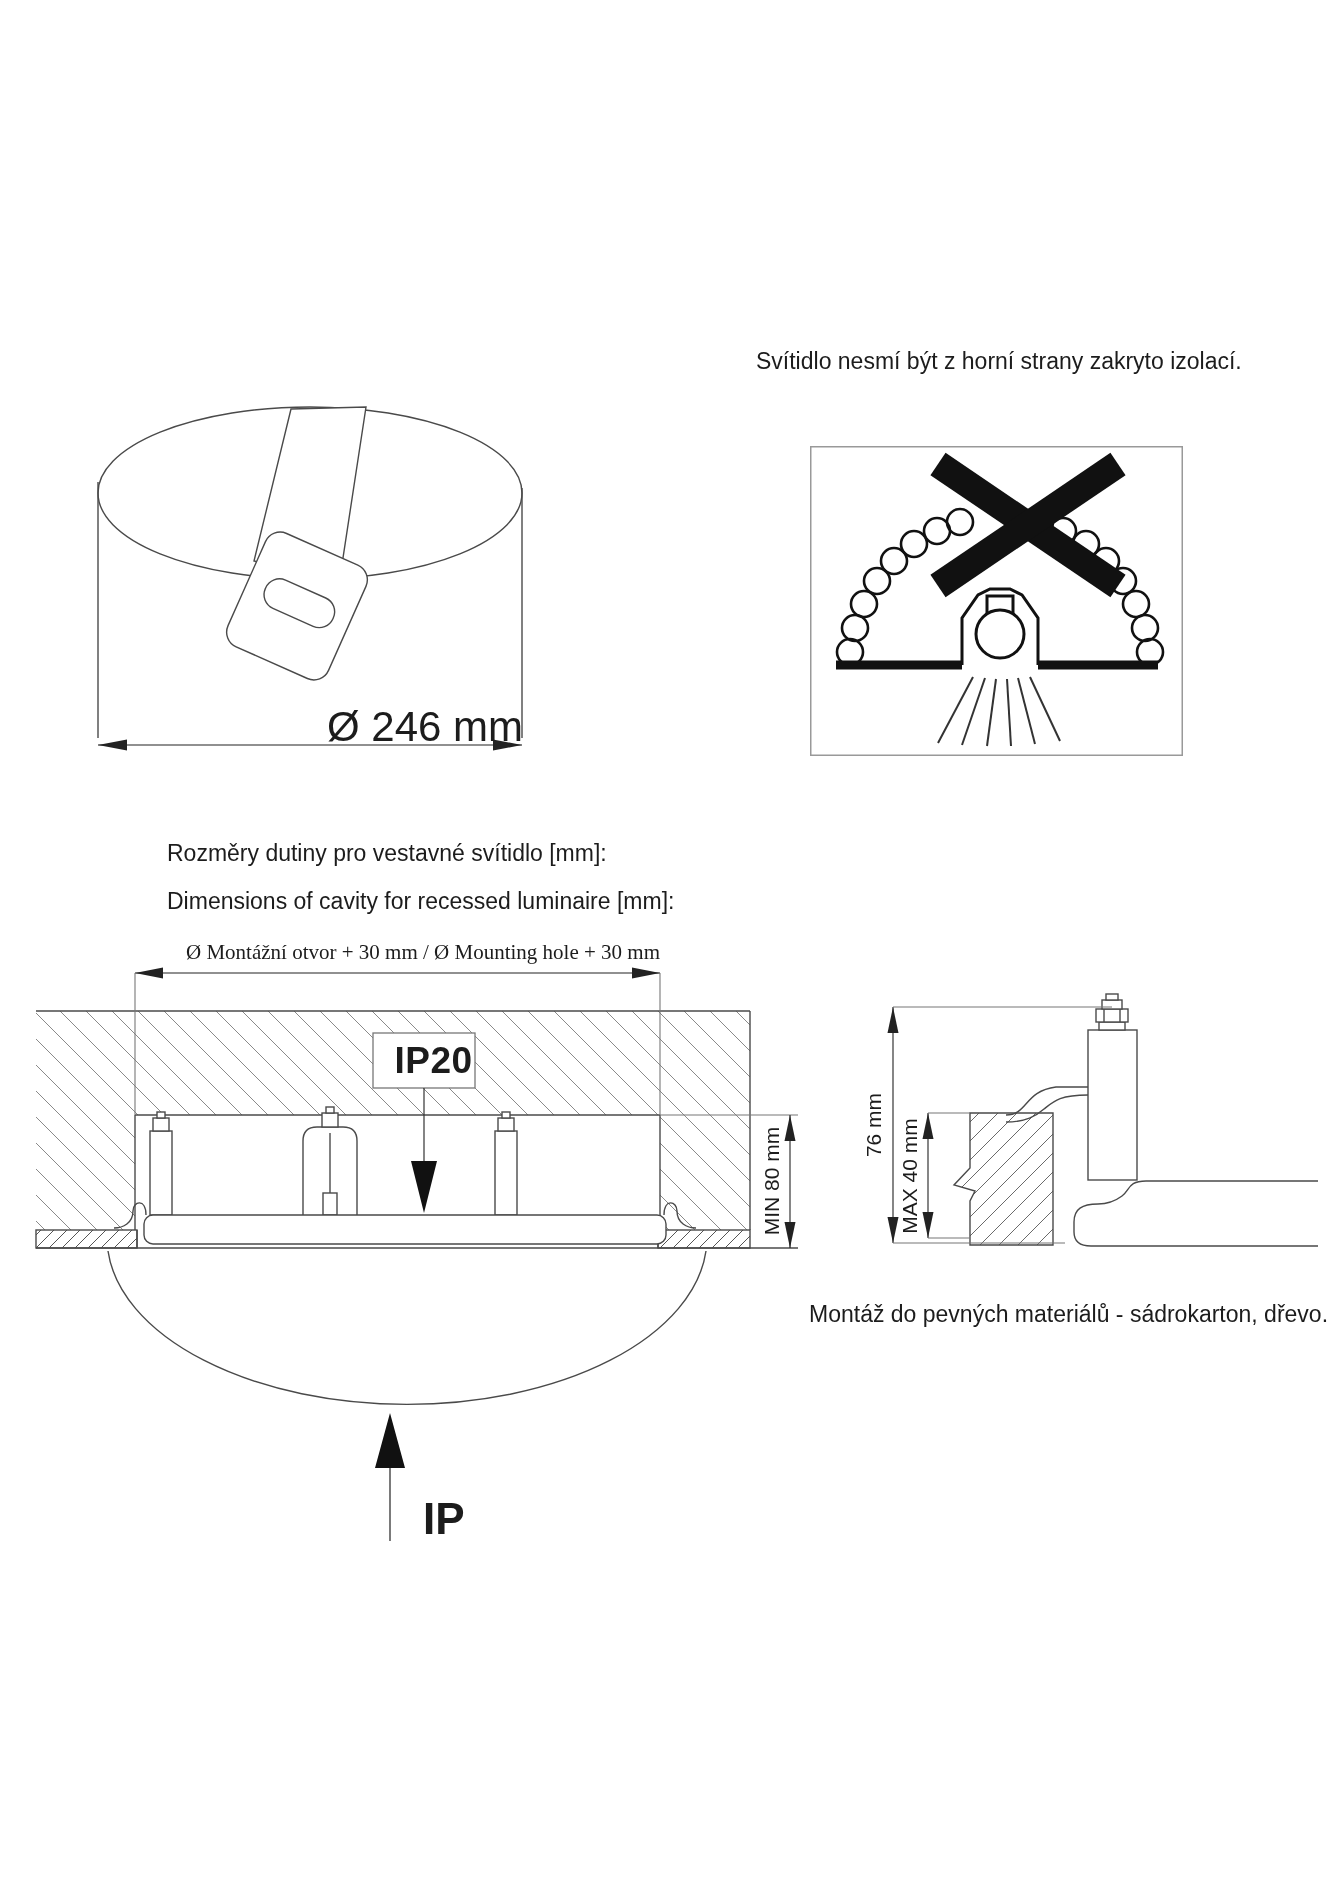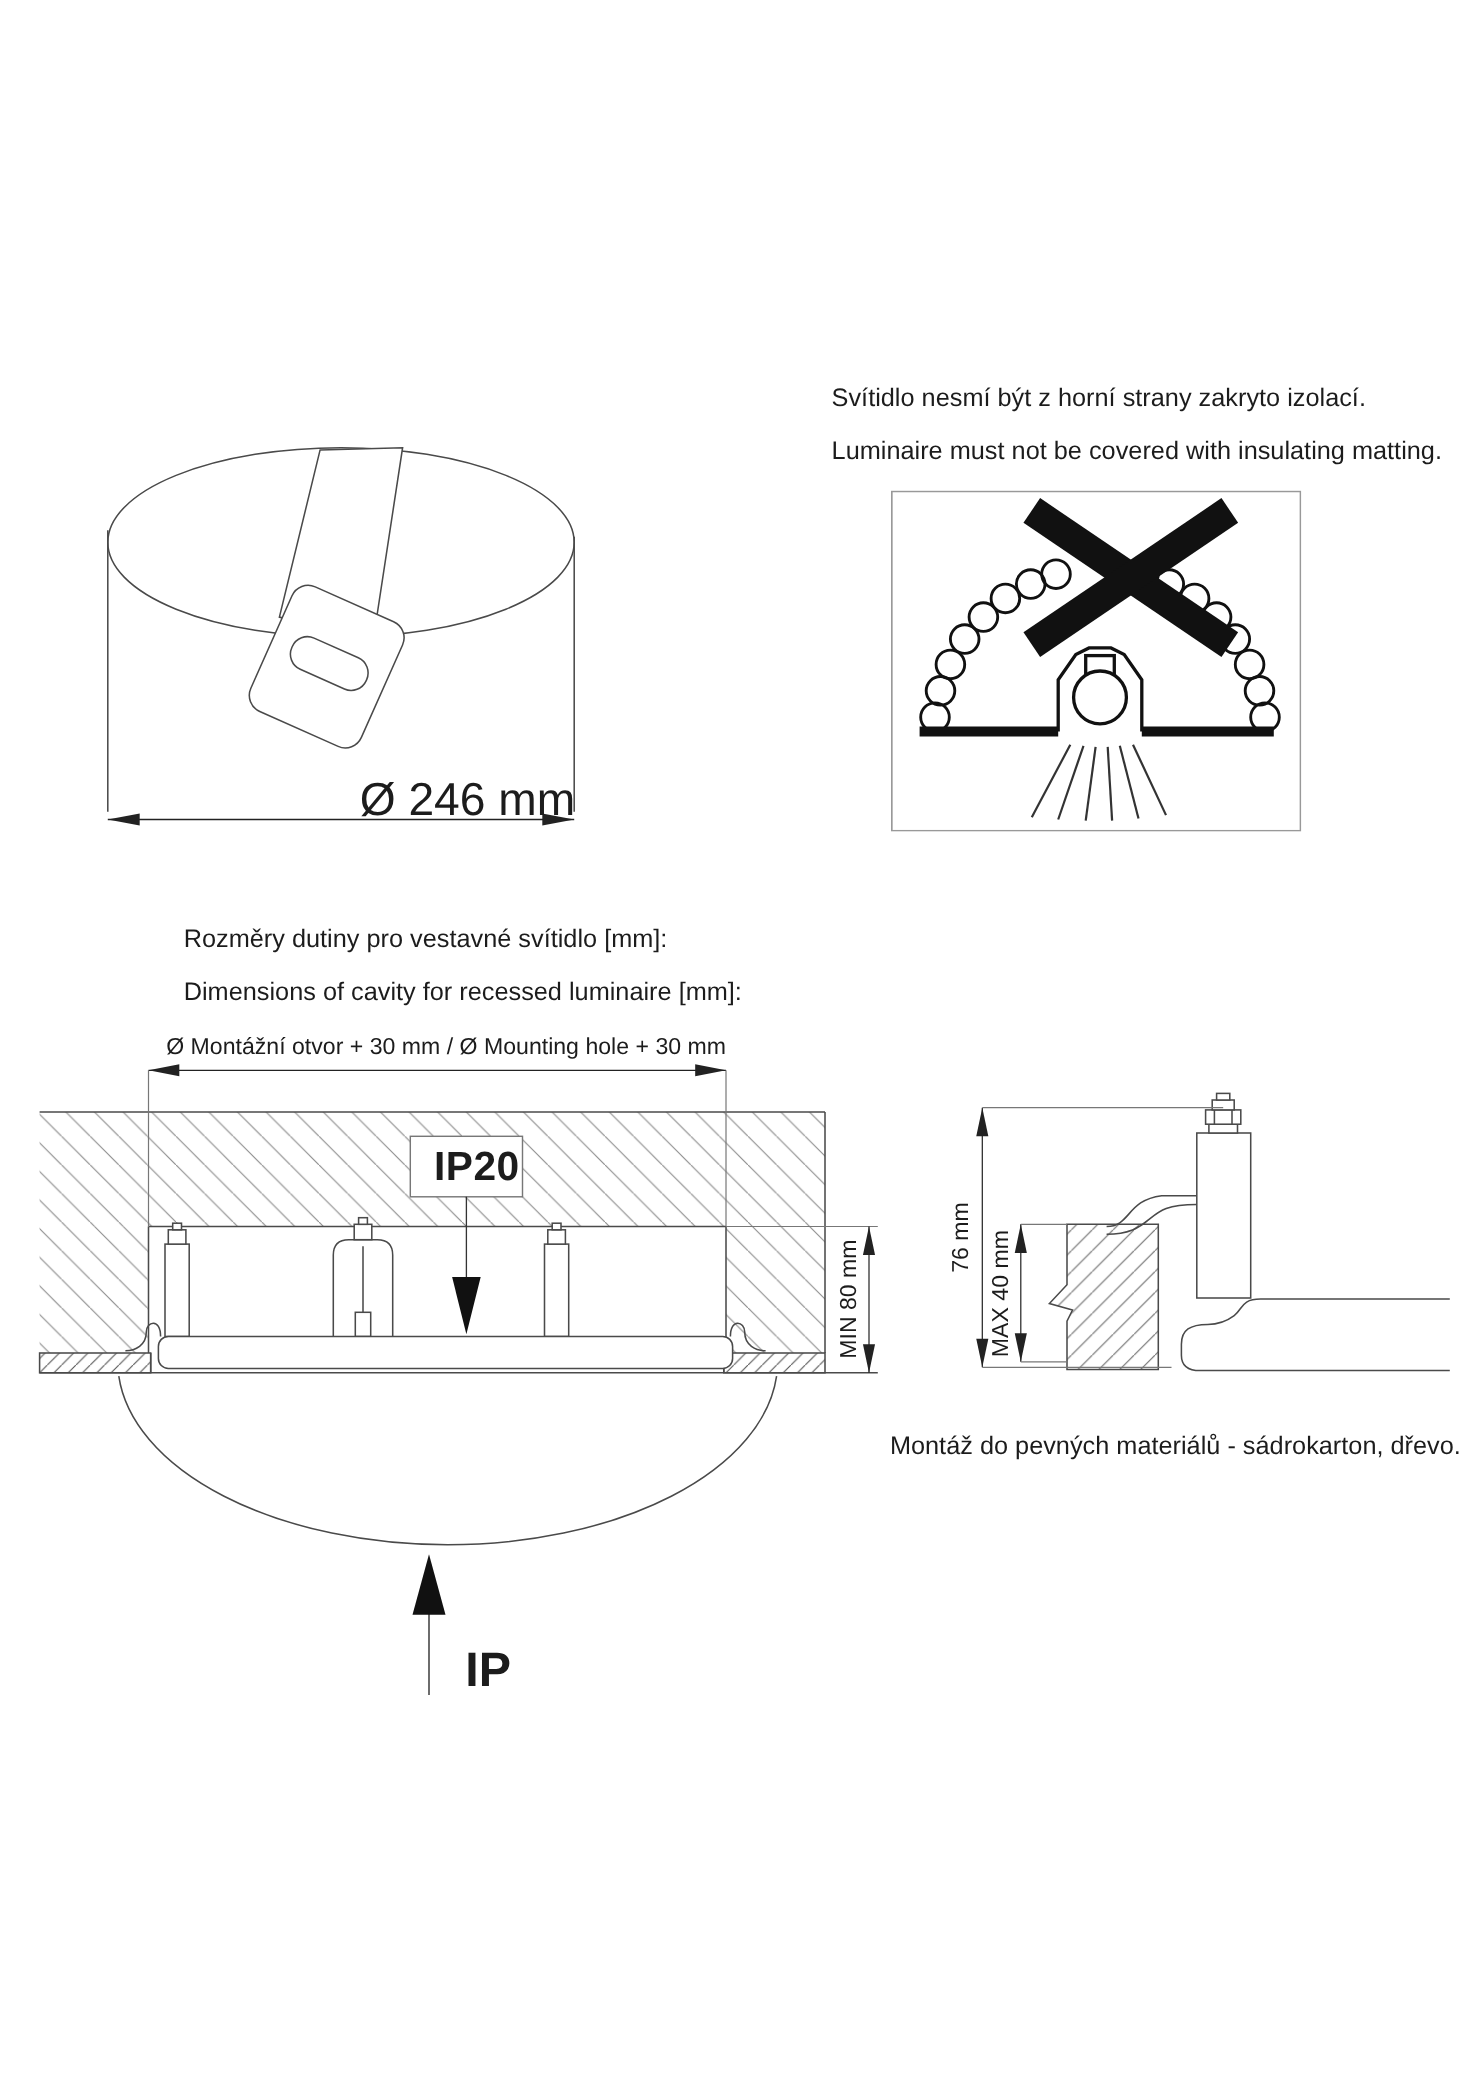"Luminaire must not be covered" div.abs { html: <div>Luminaire must not be covered with insulating matting.</div> -> none }
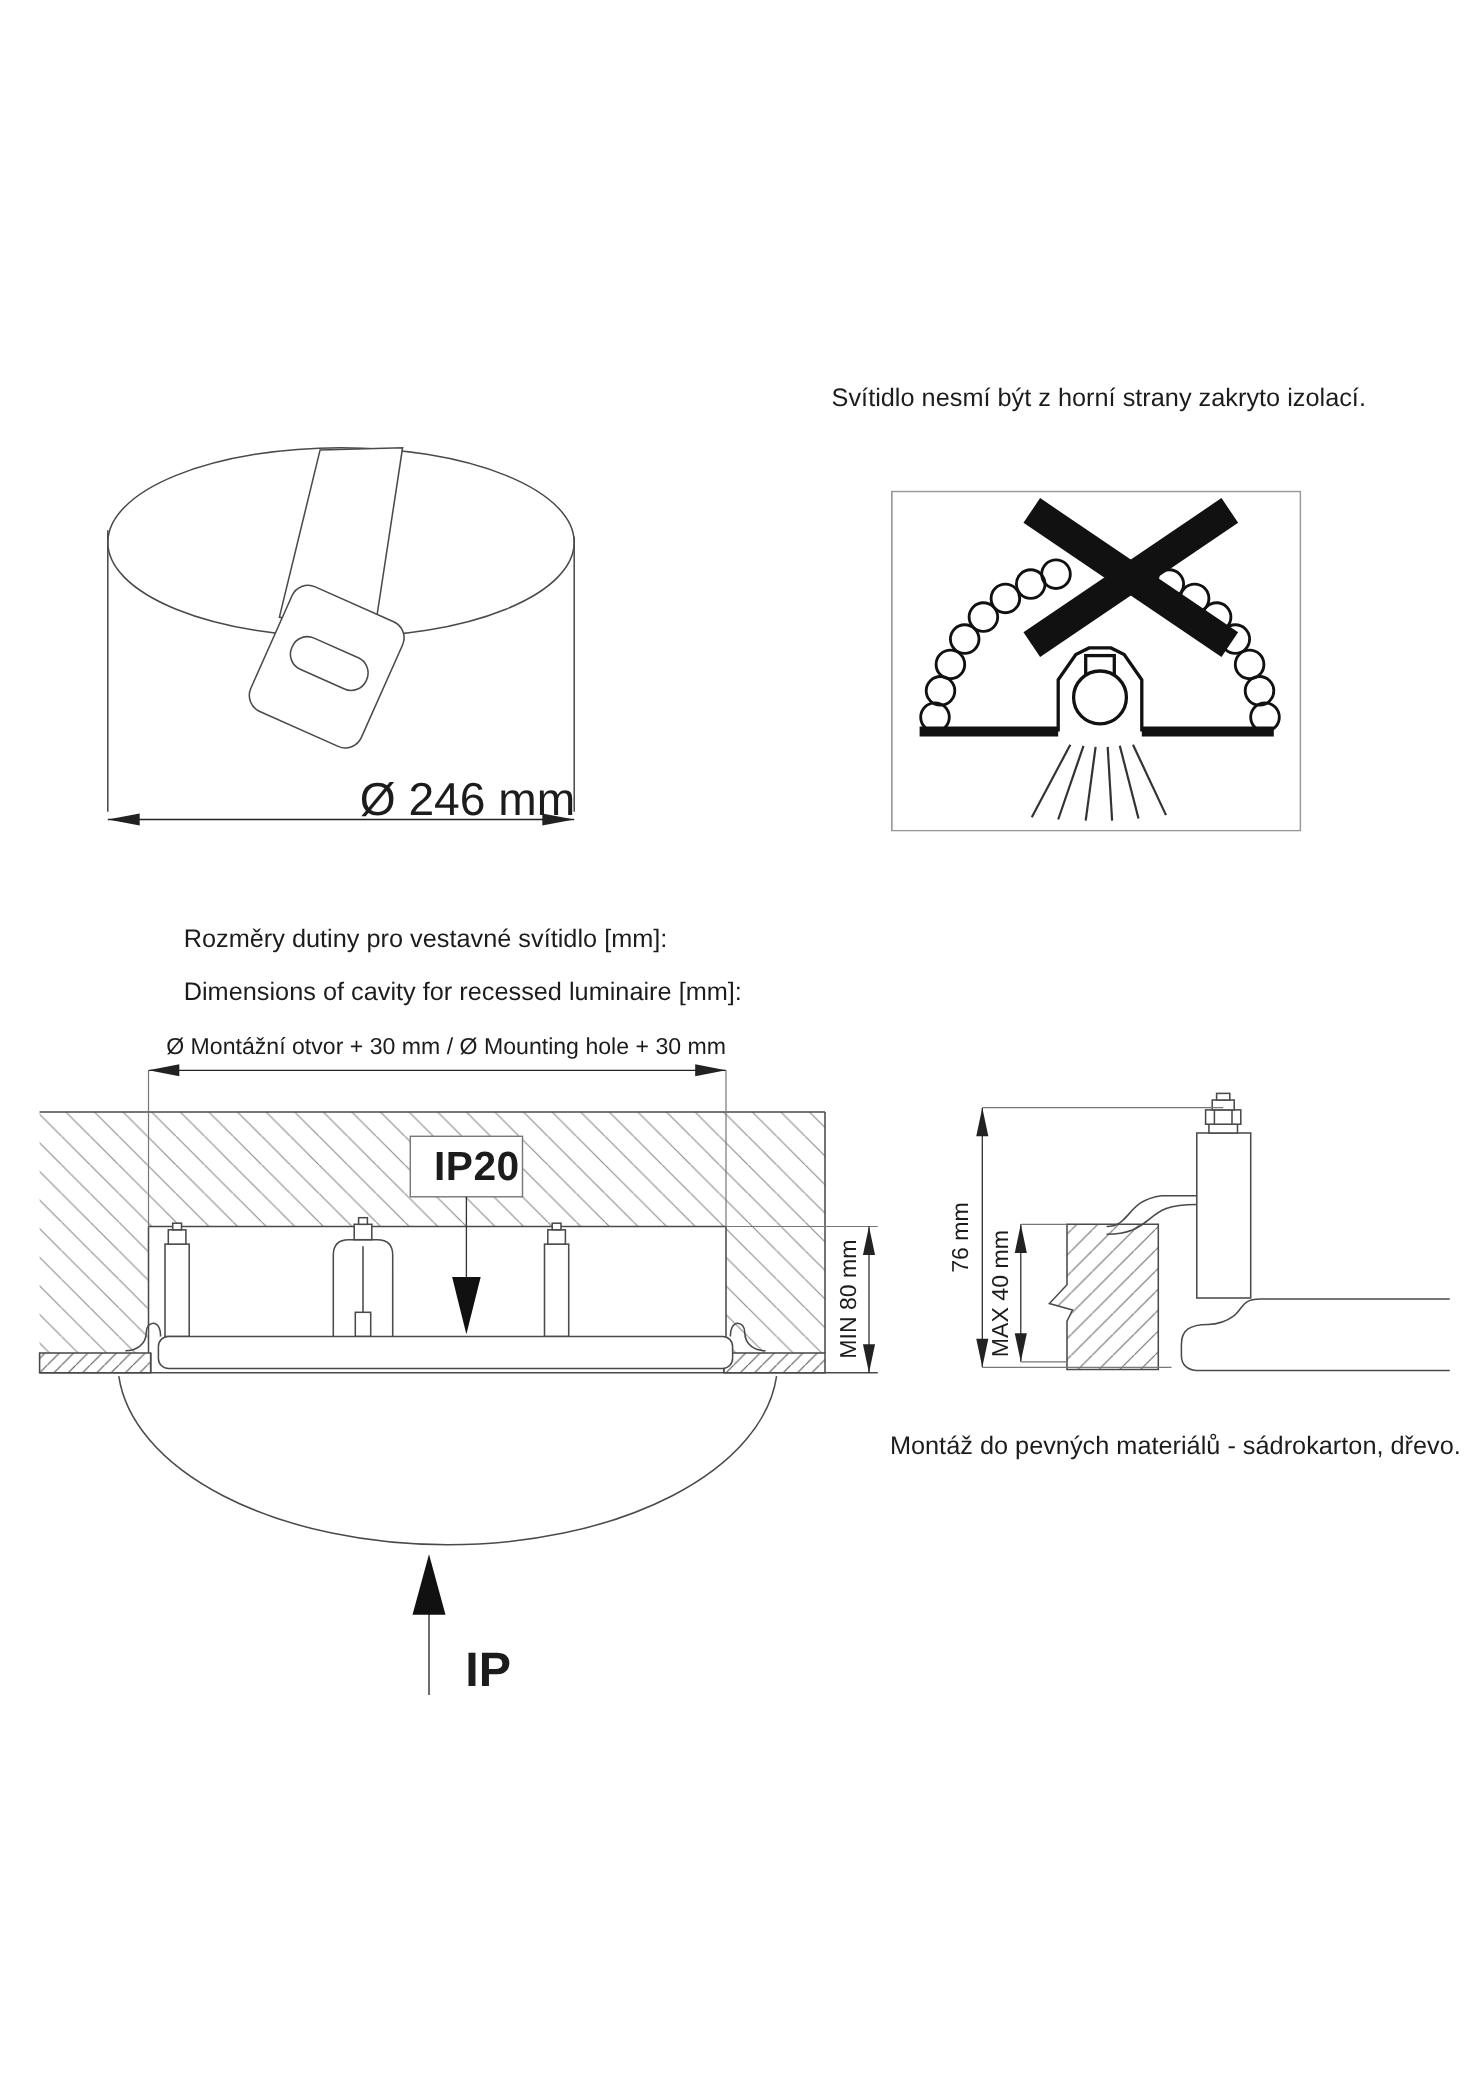"Ø Montážní otvor + 30" div.abs { font-family: none -> Liberation Serif, serif }
